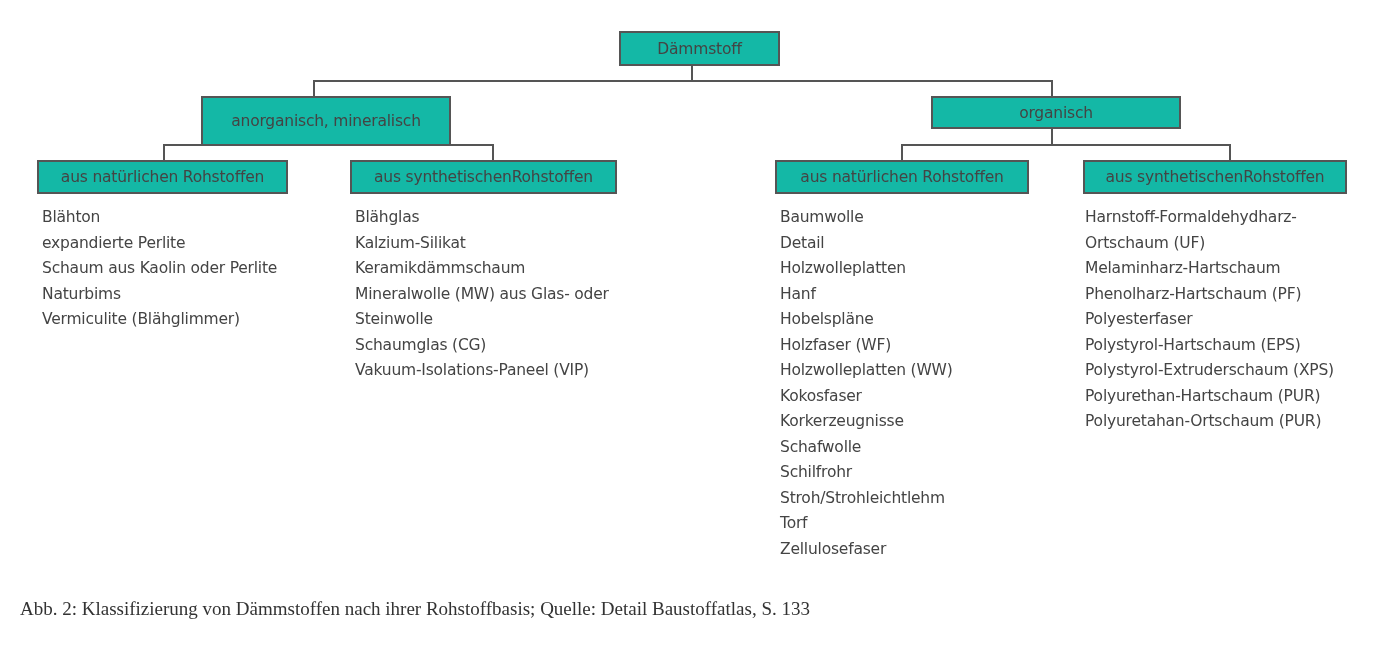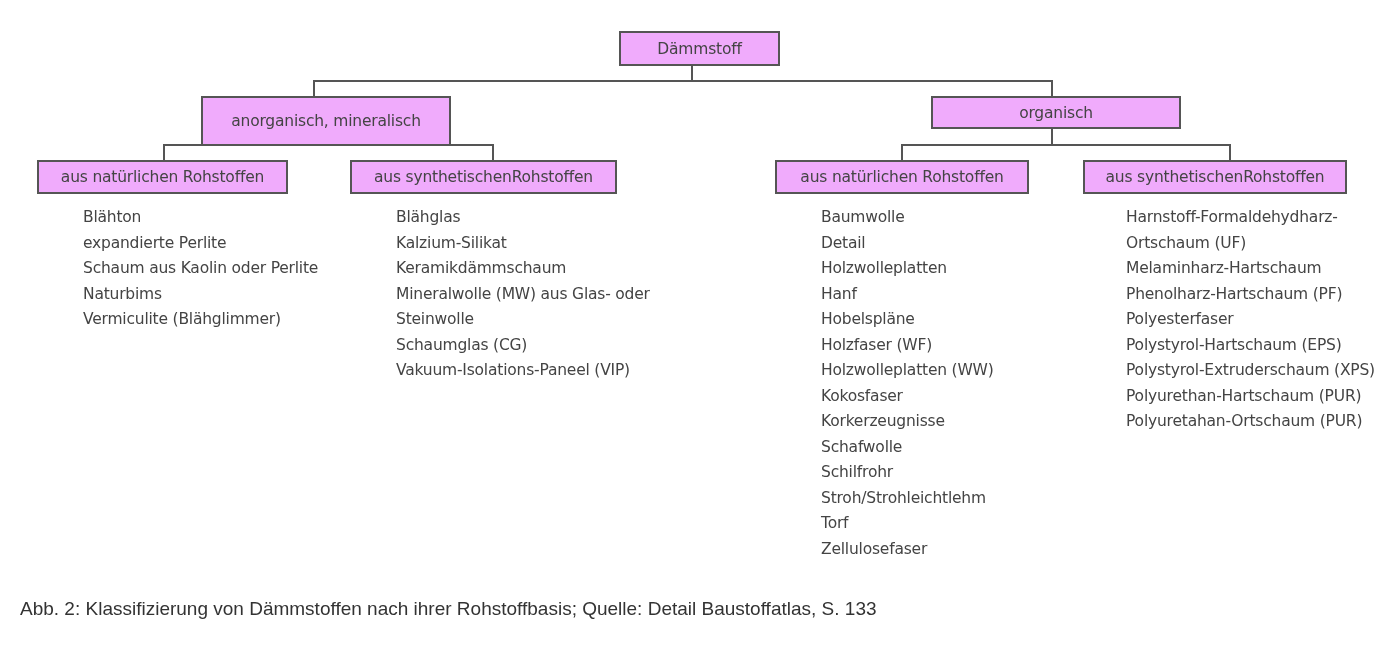"Dämmstoff" .box { background: #f0abfc -> #14b8a6 }
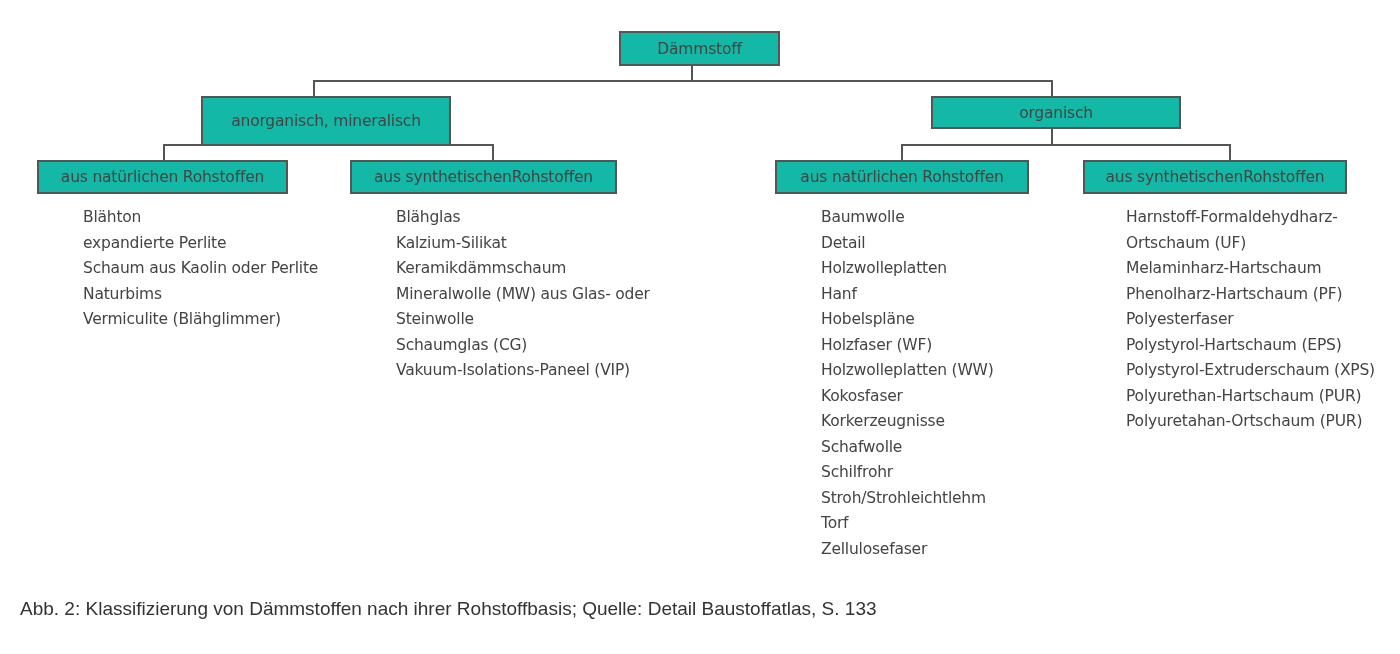"Blähton" .list div { margin-left: 41px -> none }
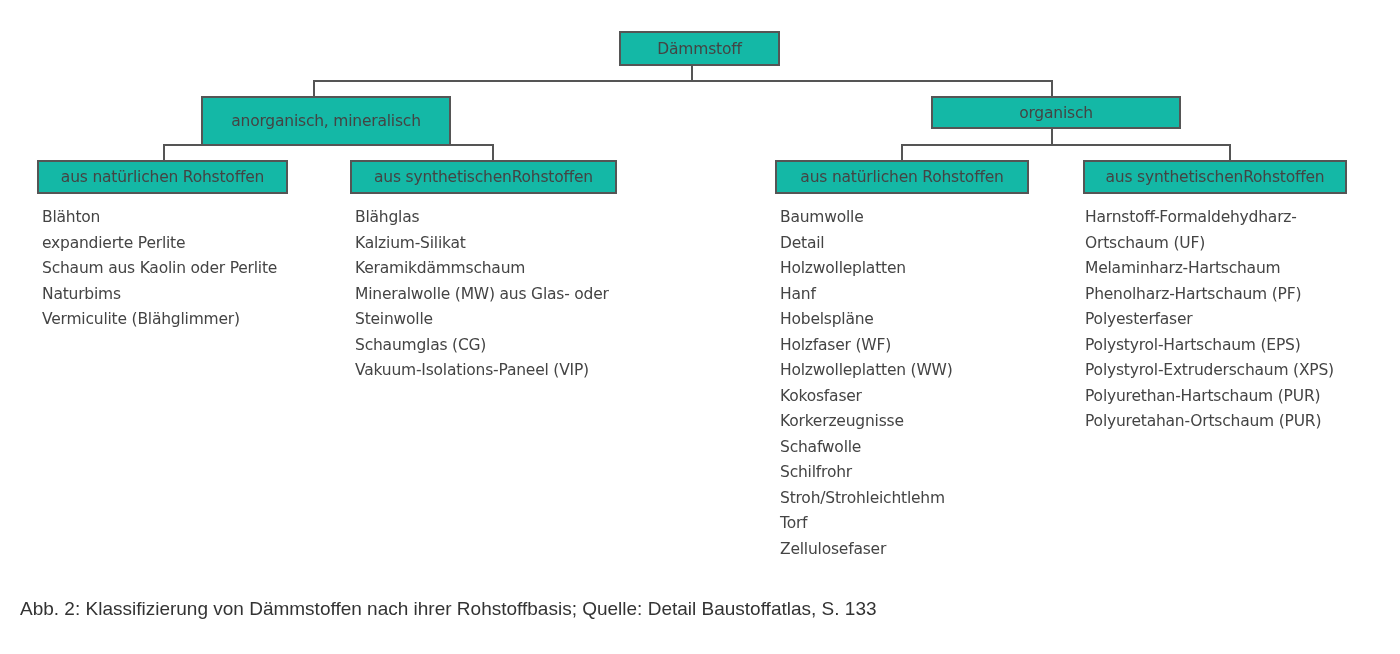"Abb. 2: Klassifizierung von Dämmstoffen" .caption { font-family: Liberation Sans, sans-serif -> Liberation Serif, serif }
